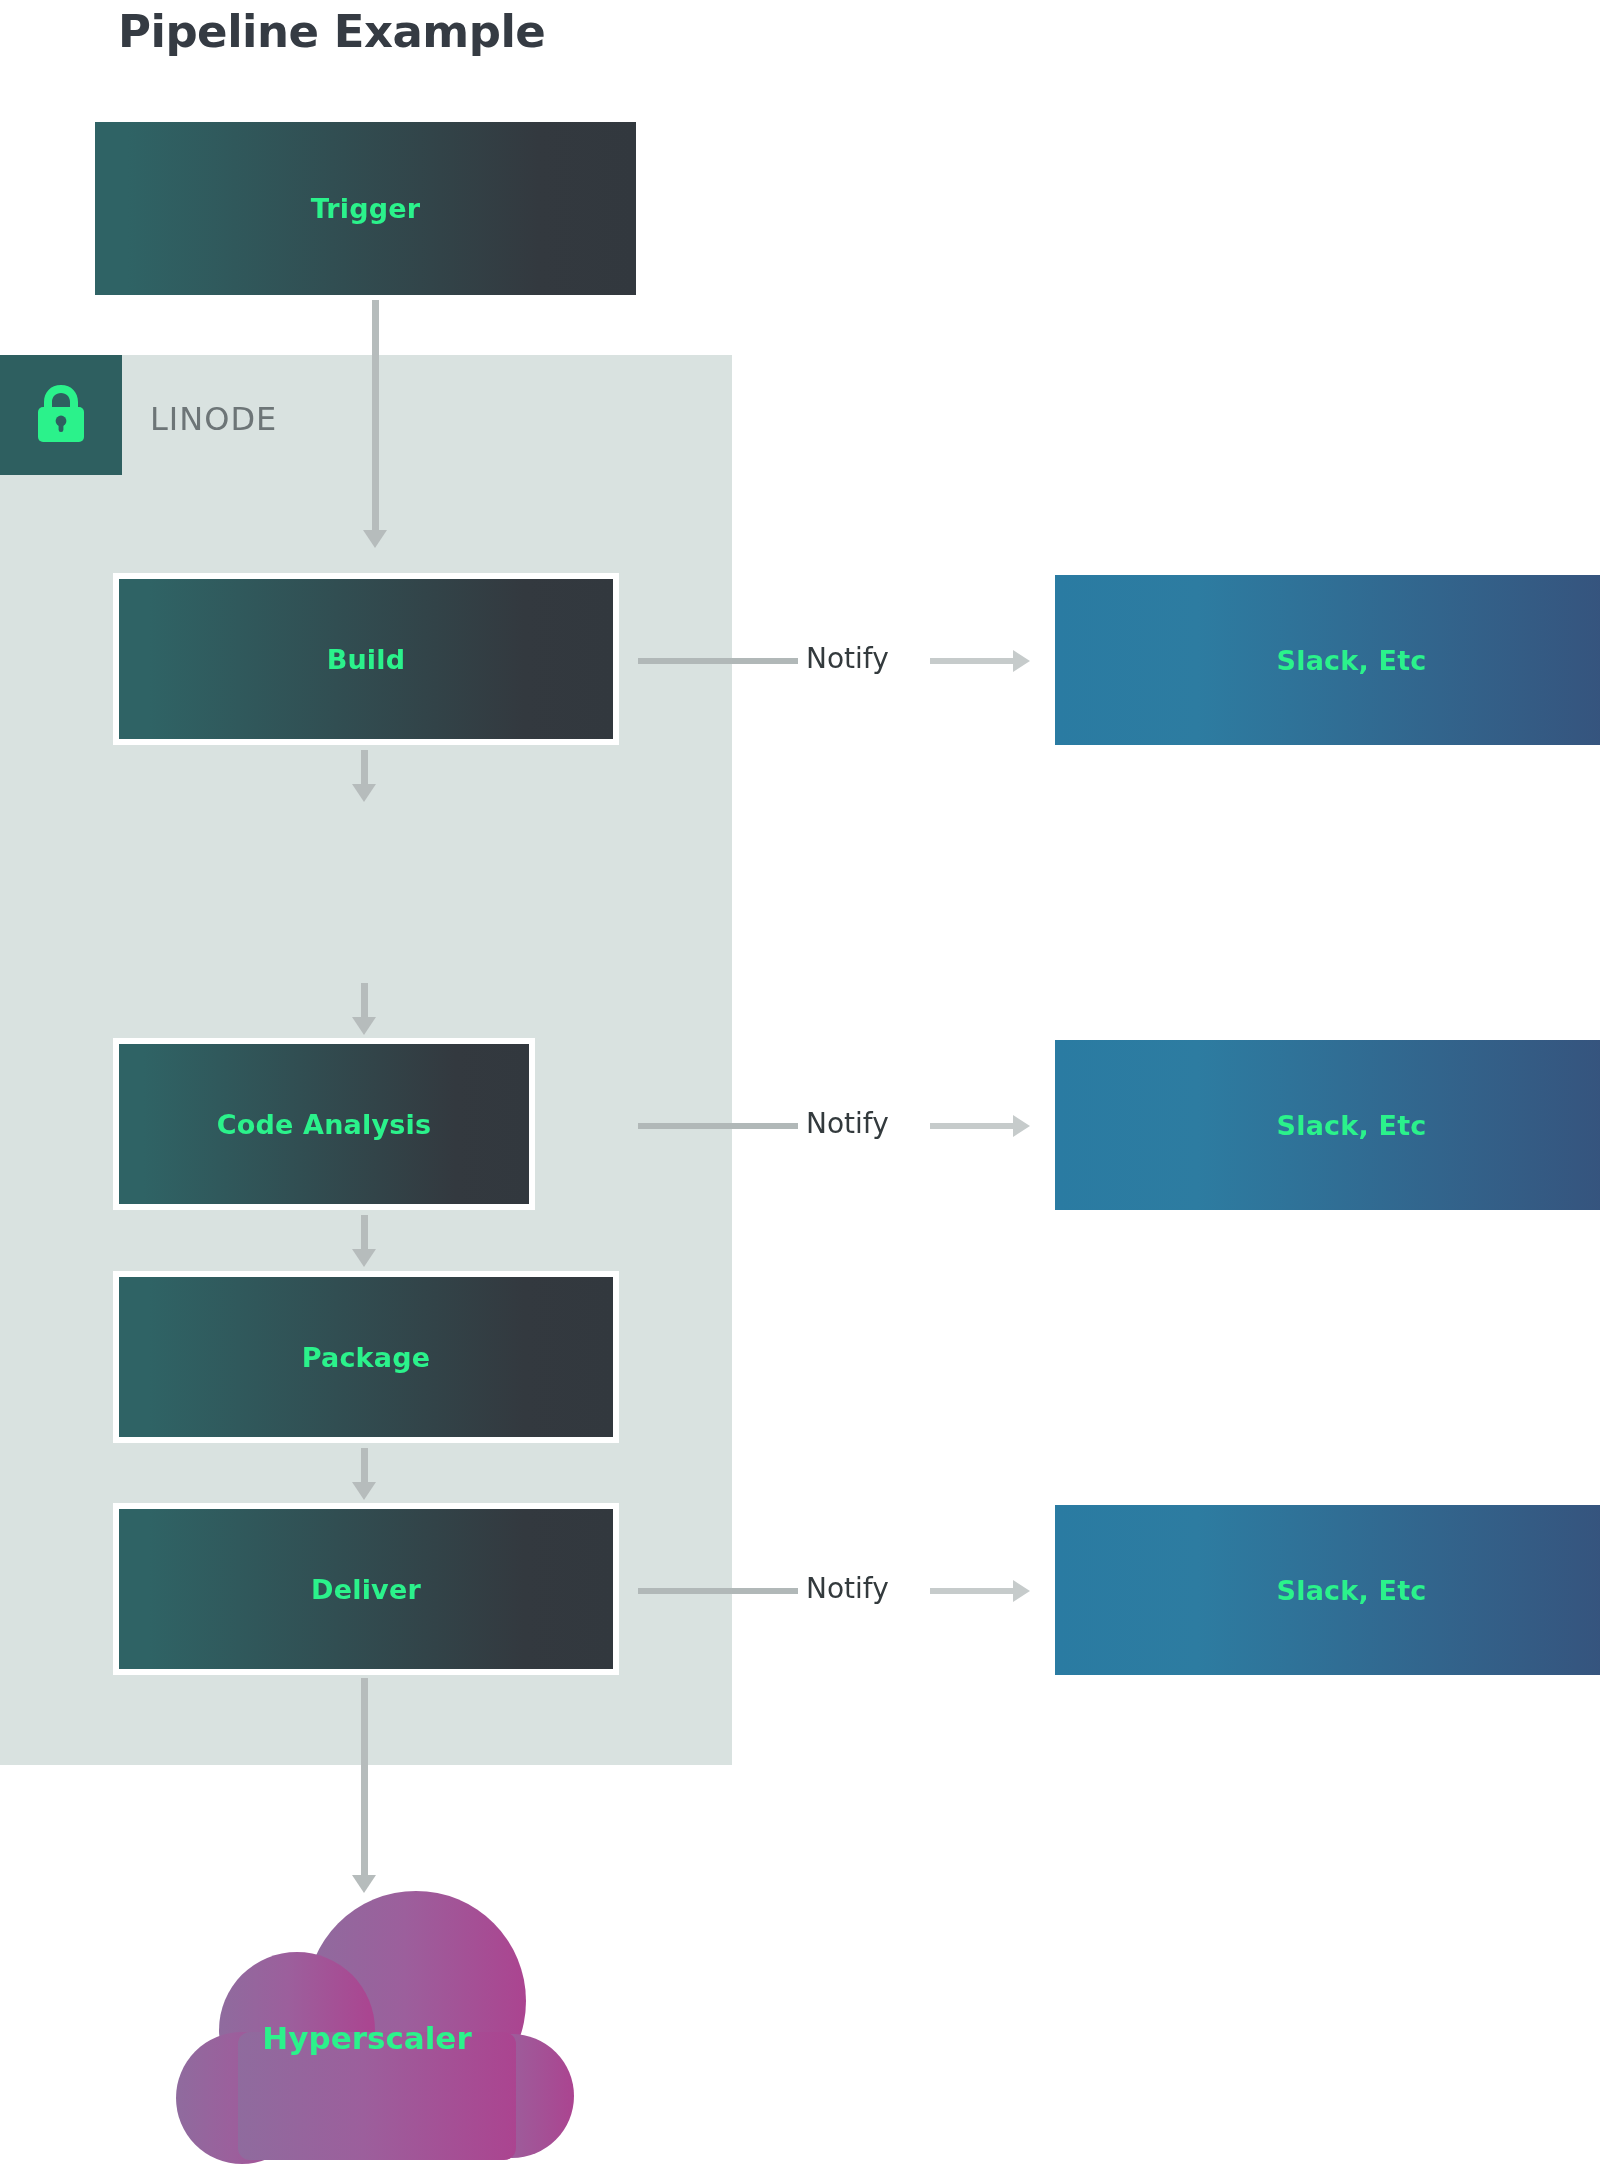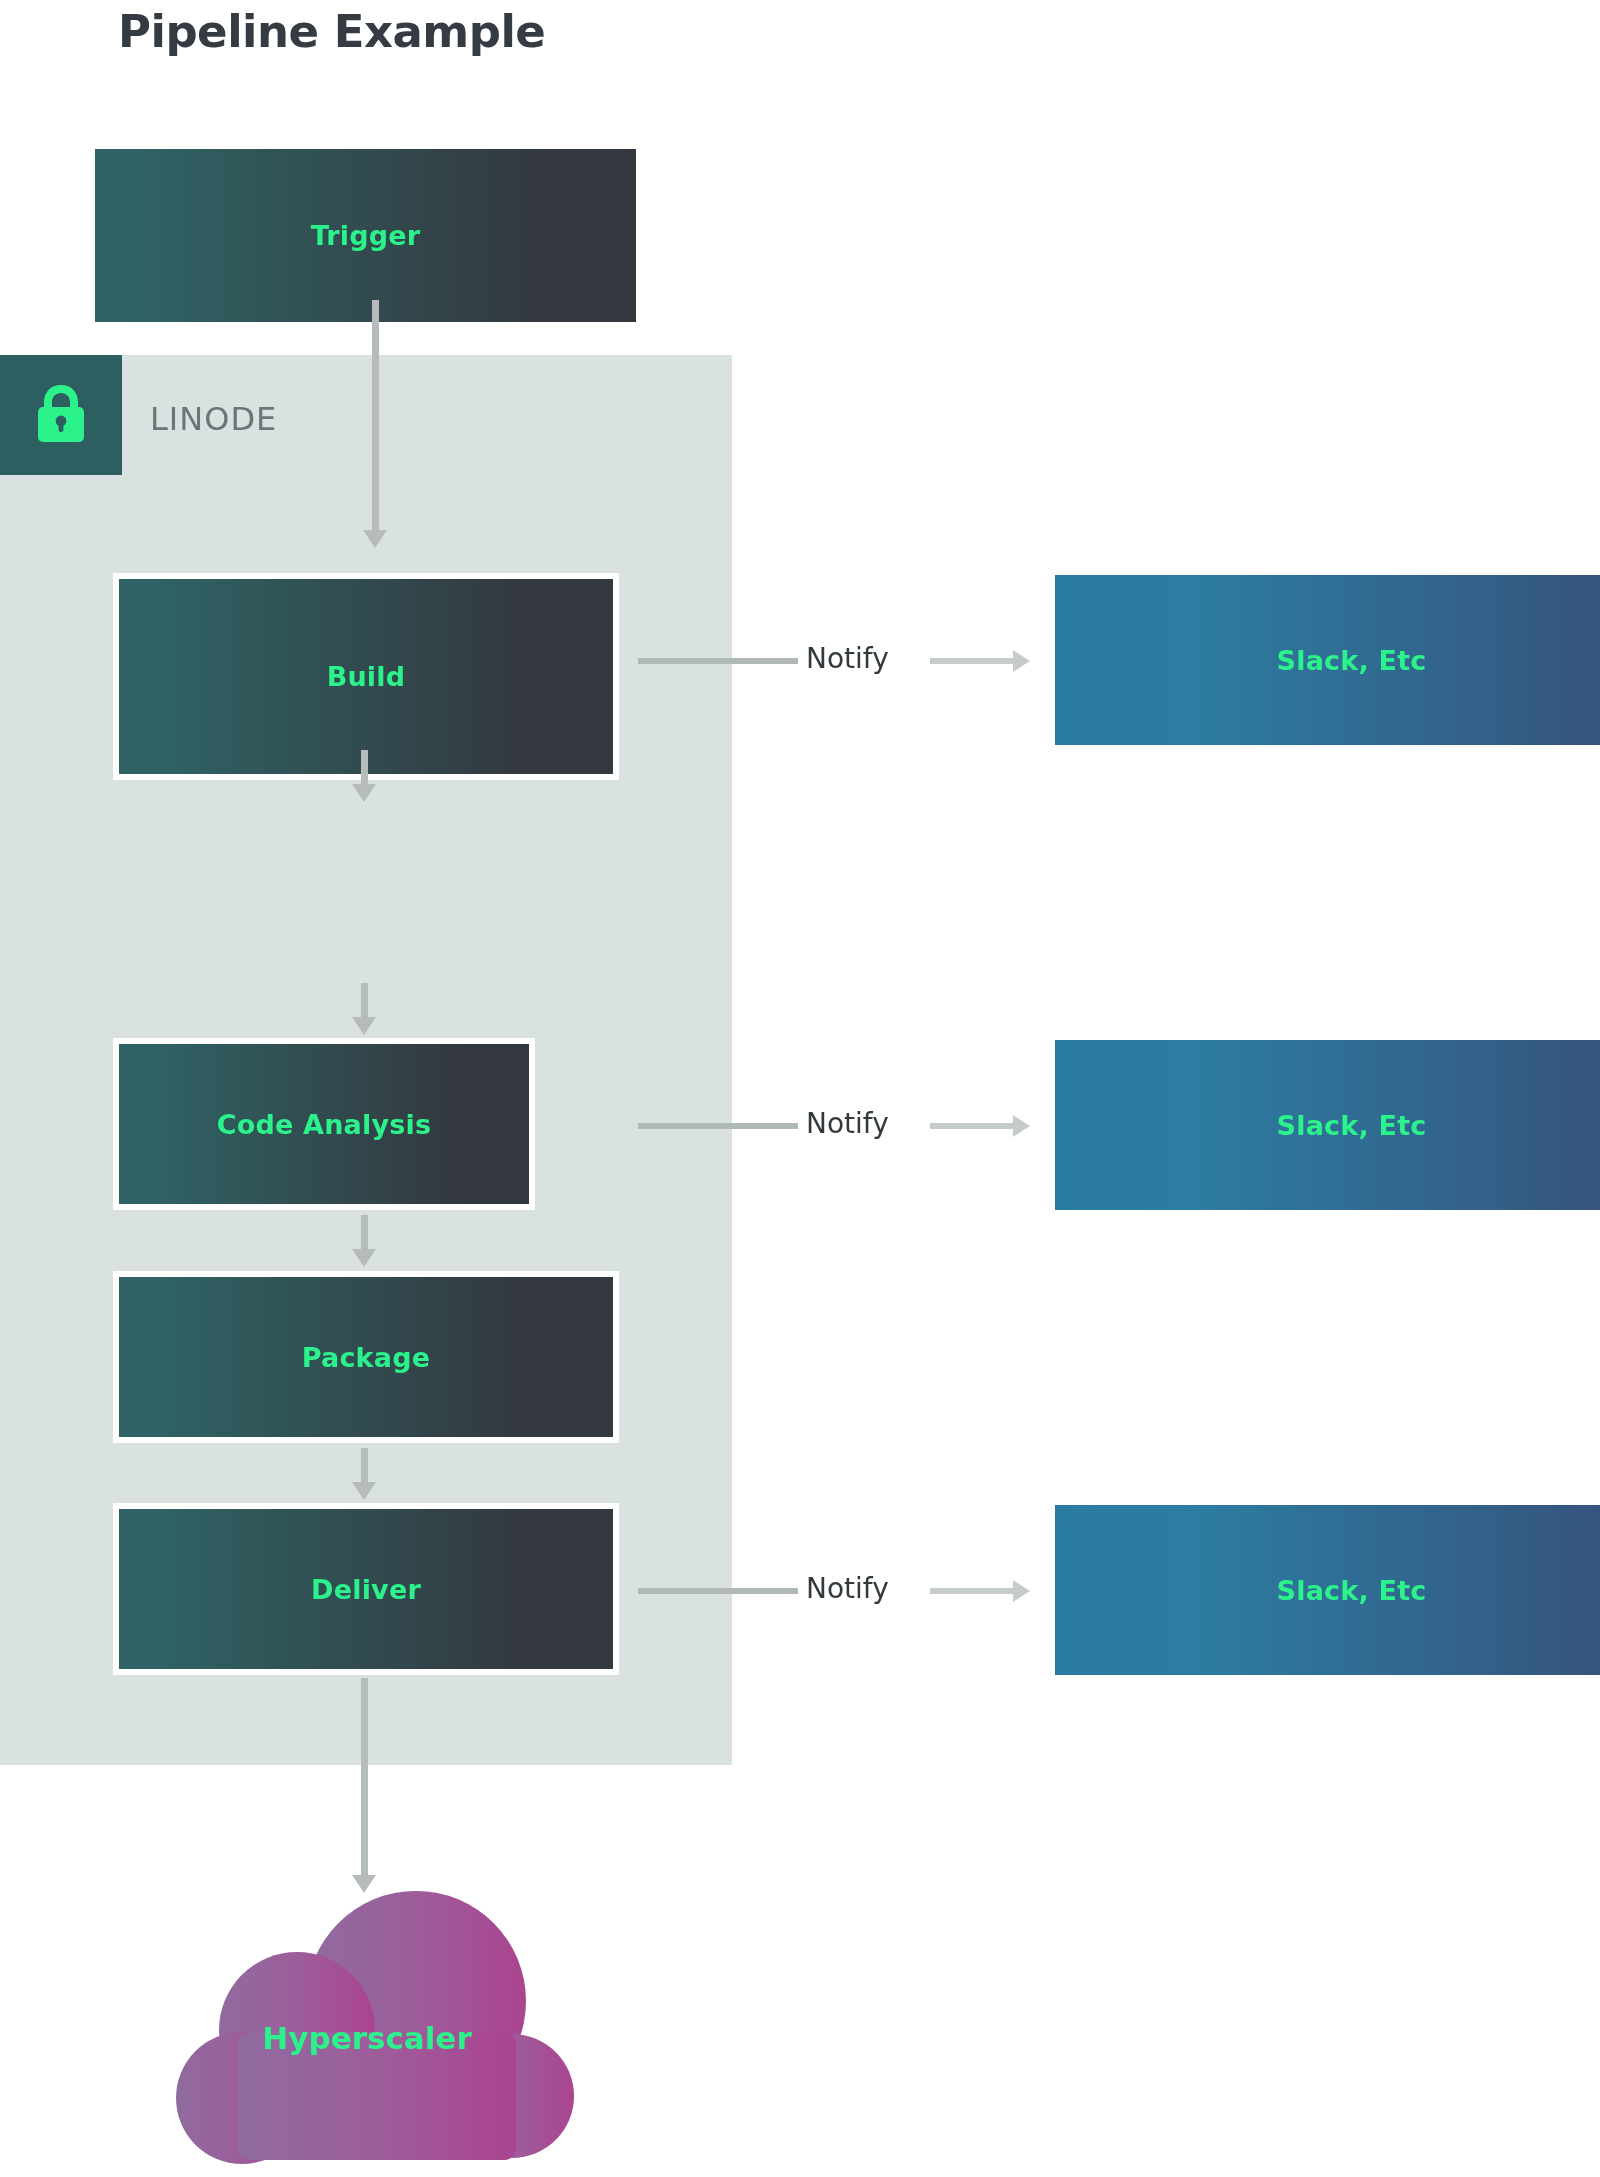"Trigger" .trigger { margin-top: 27px -> none }
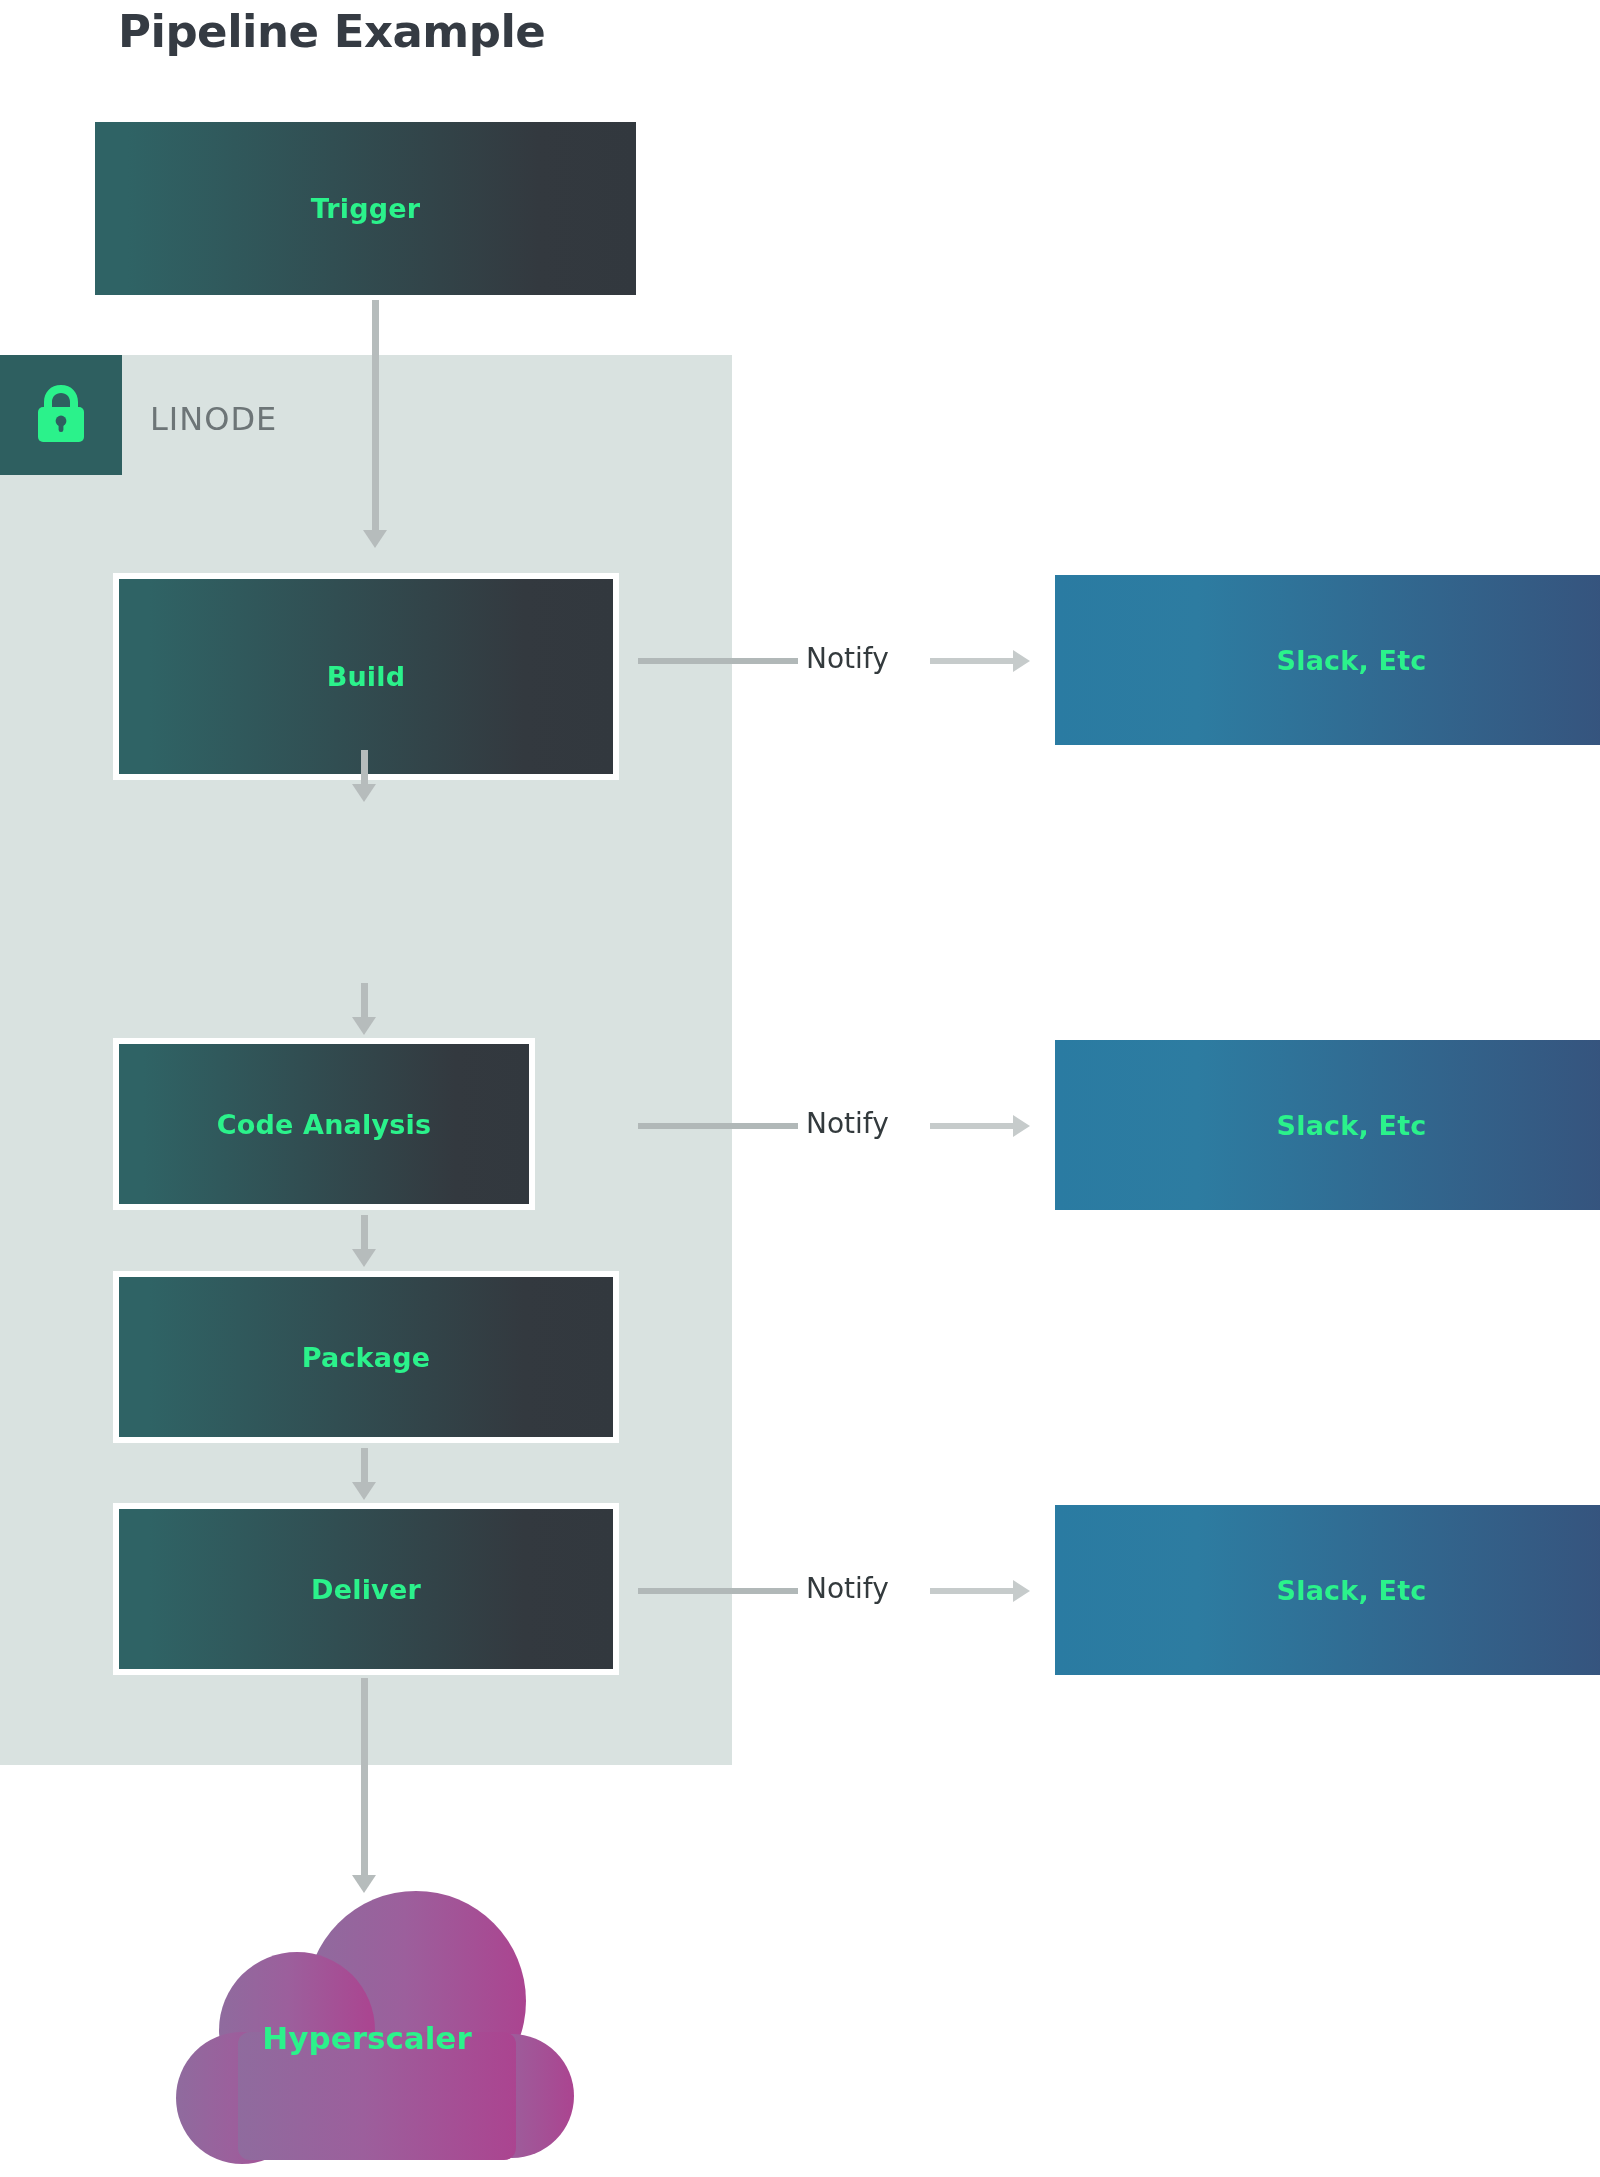"Build" .b-build { height: 207px -> 172px }
